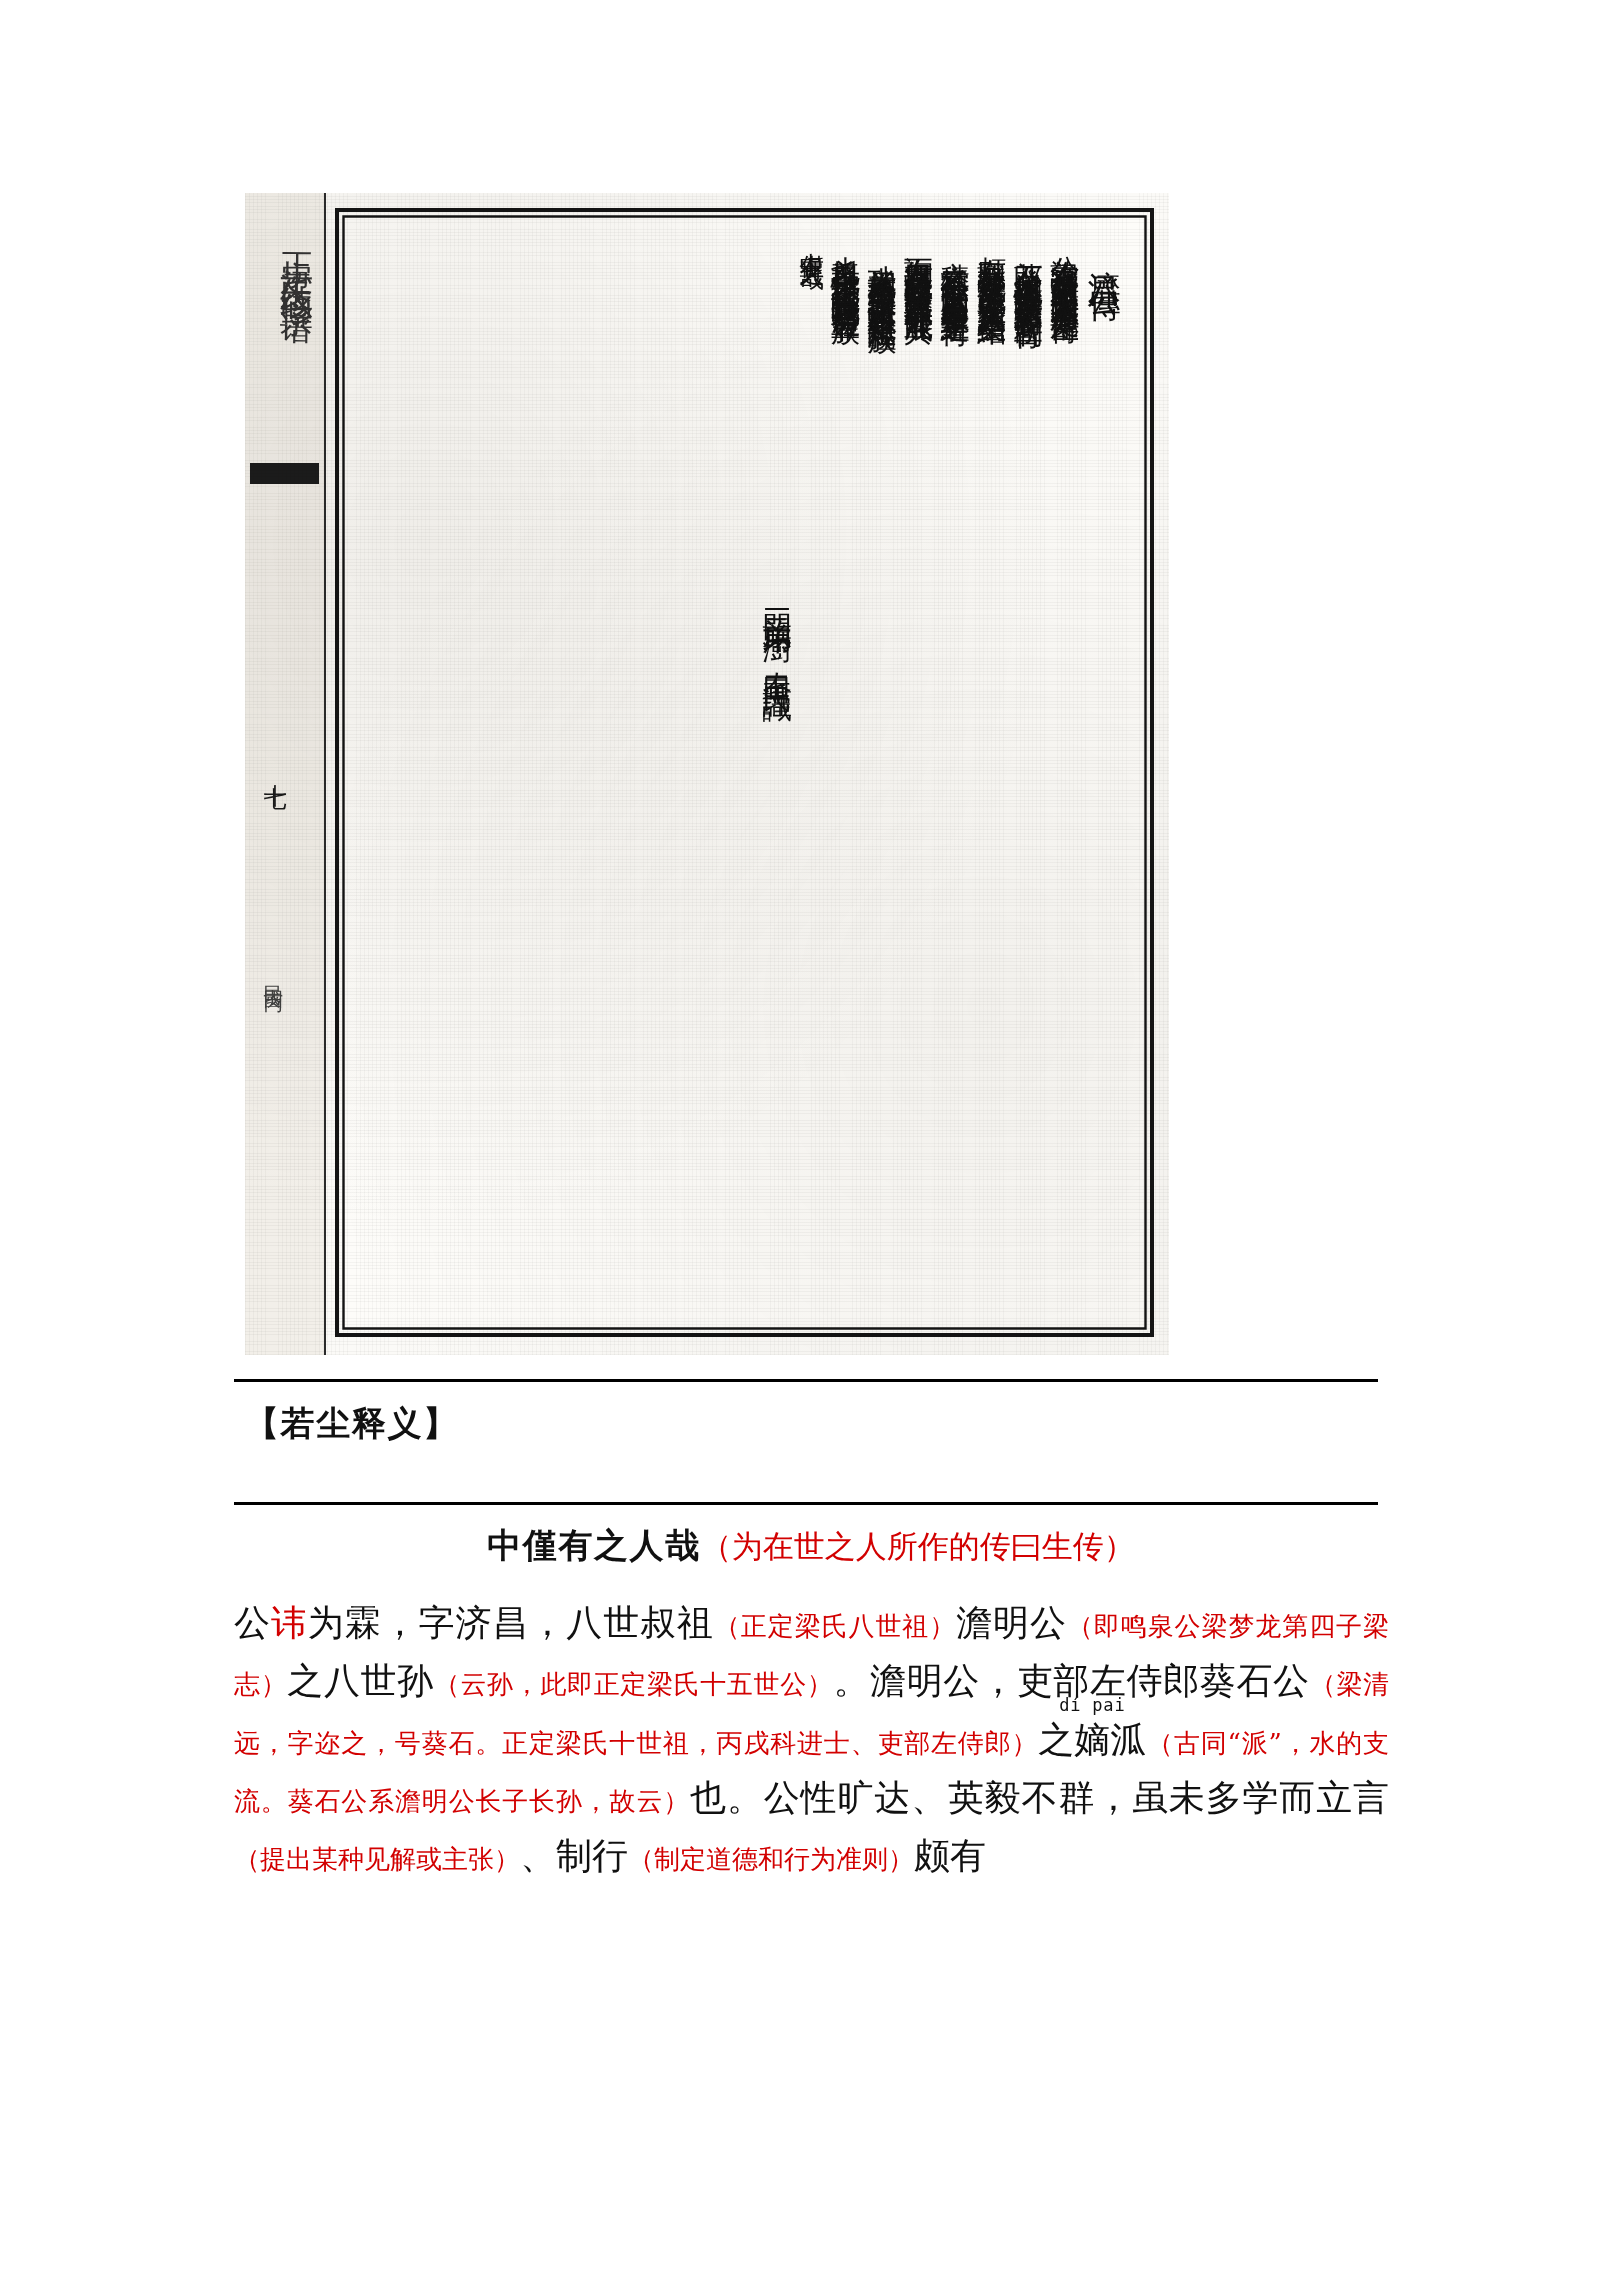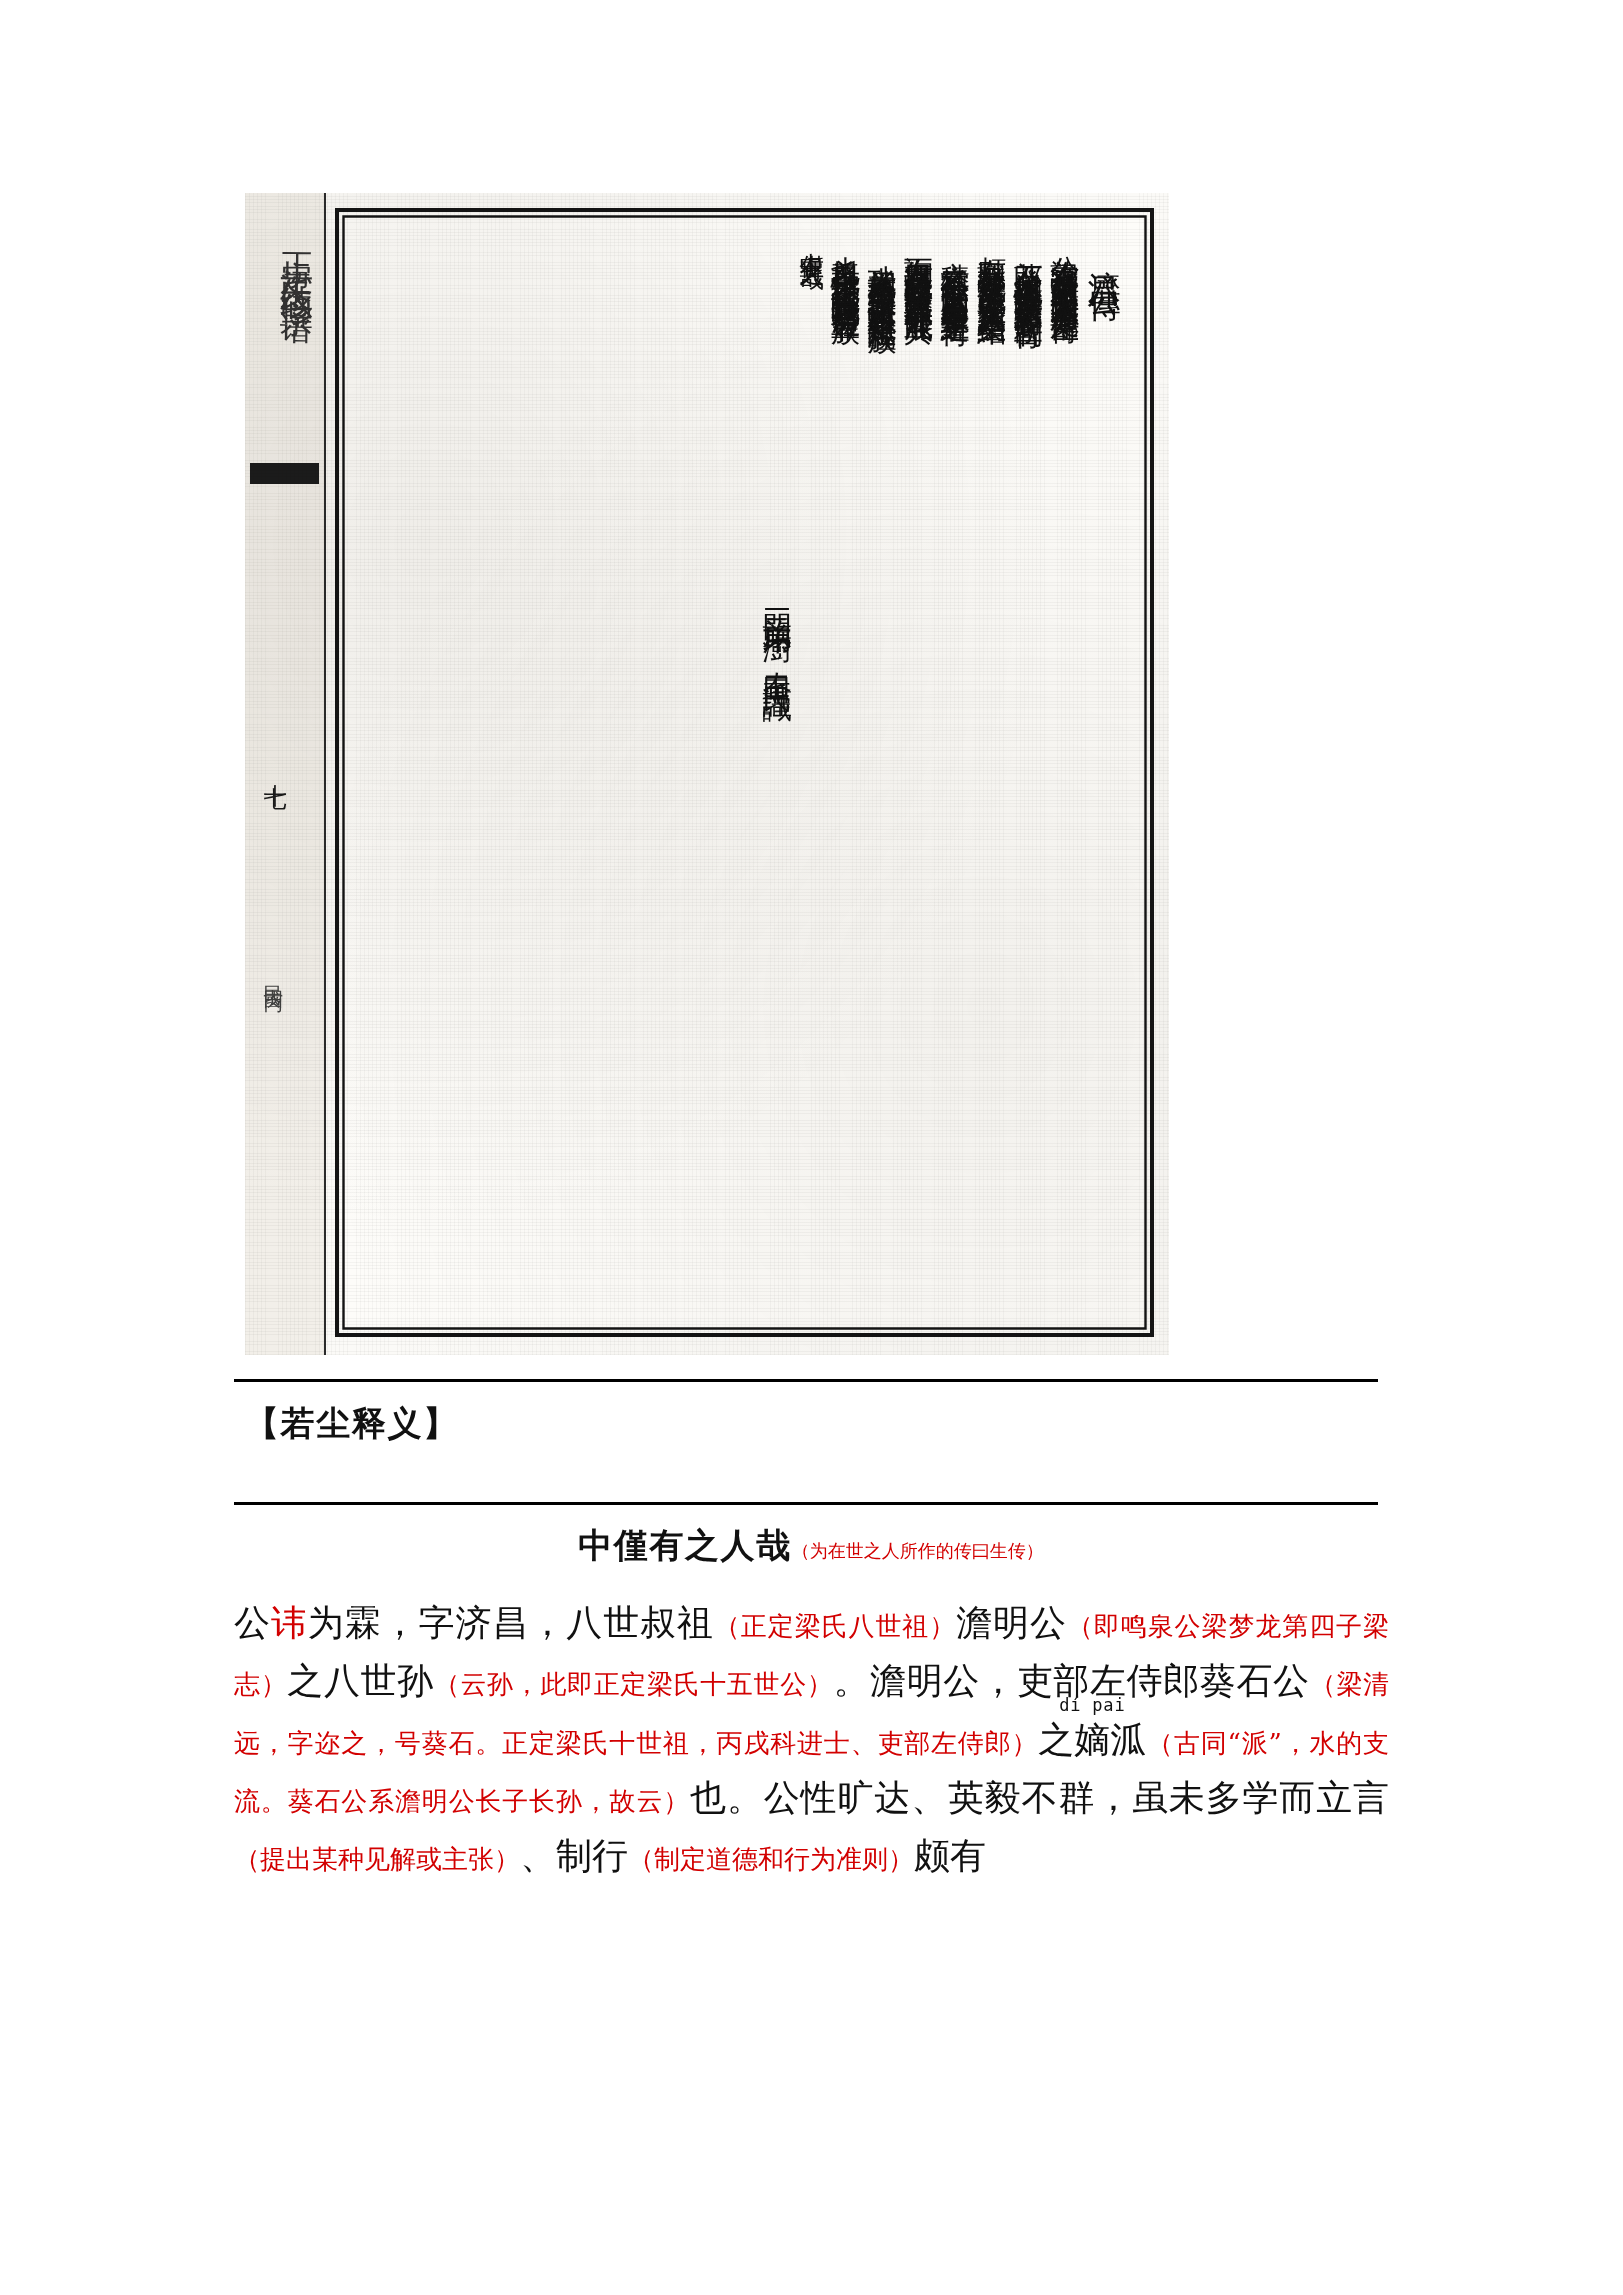"（为在世之人所作的传曰生传）" .body-title .note { font-size: 18px -> 31px }
